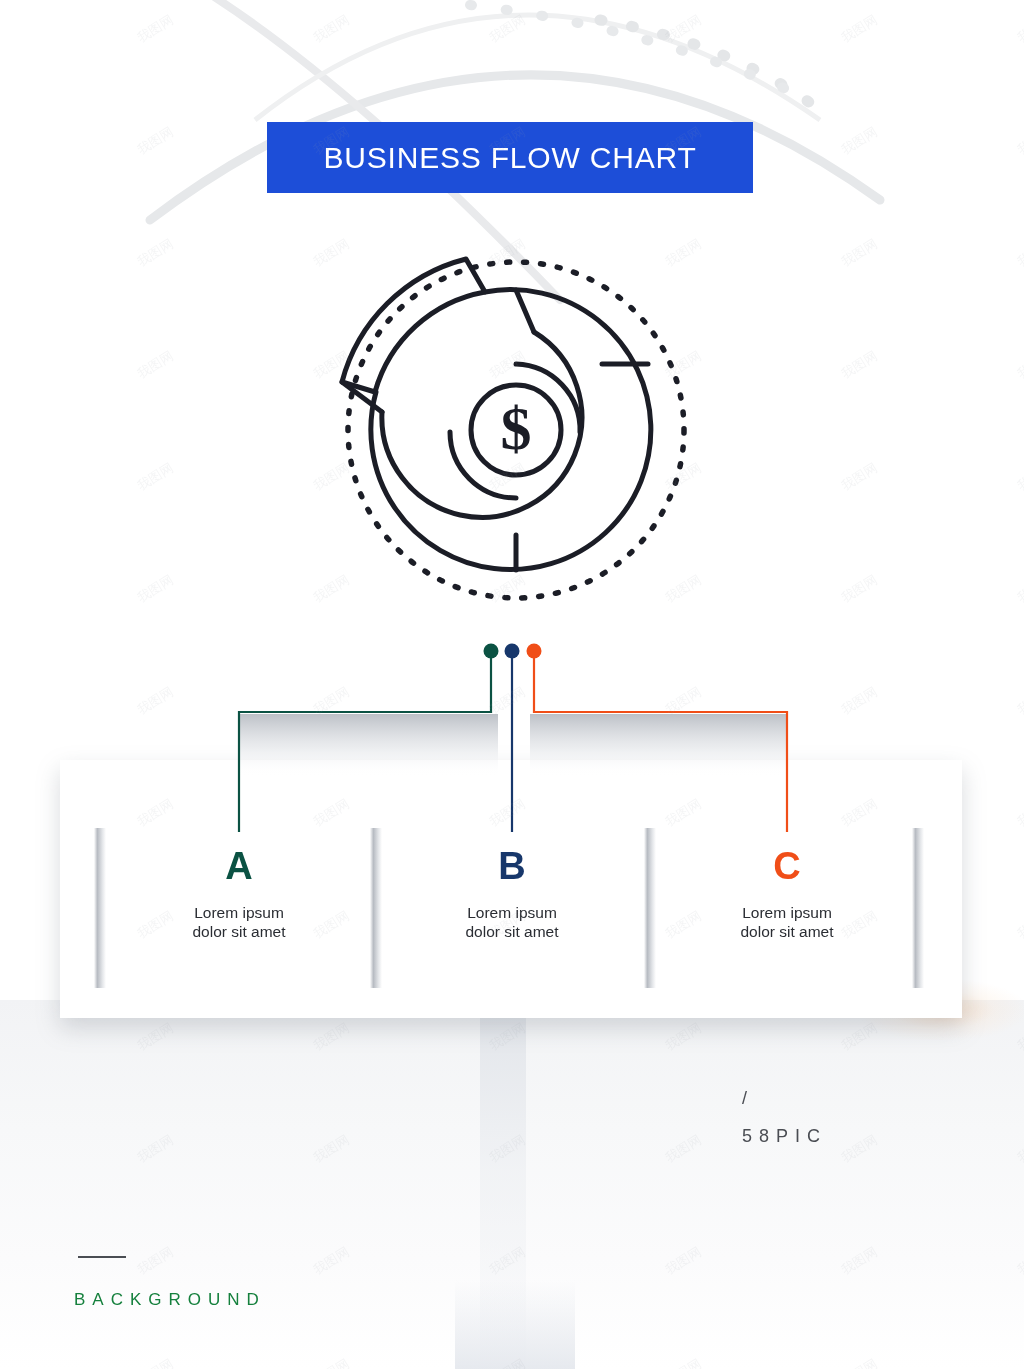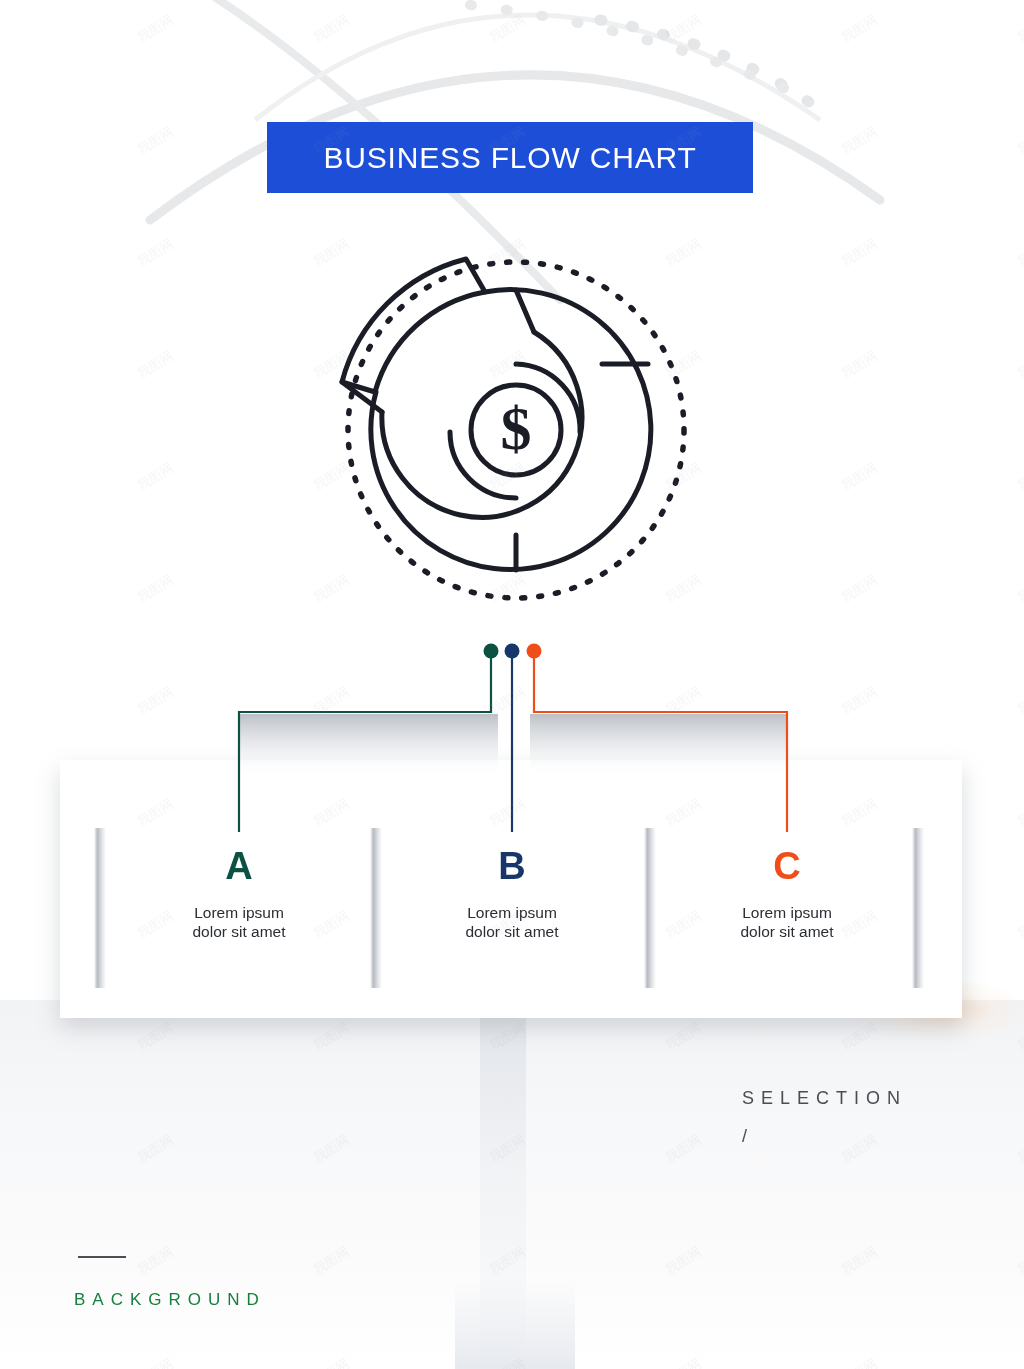"SELECTION" div { html: <div>SELECTION</div> -> none }
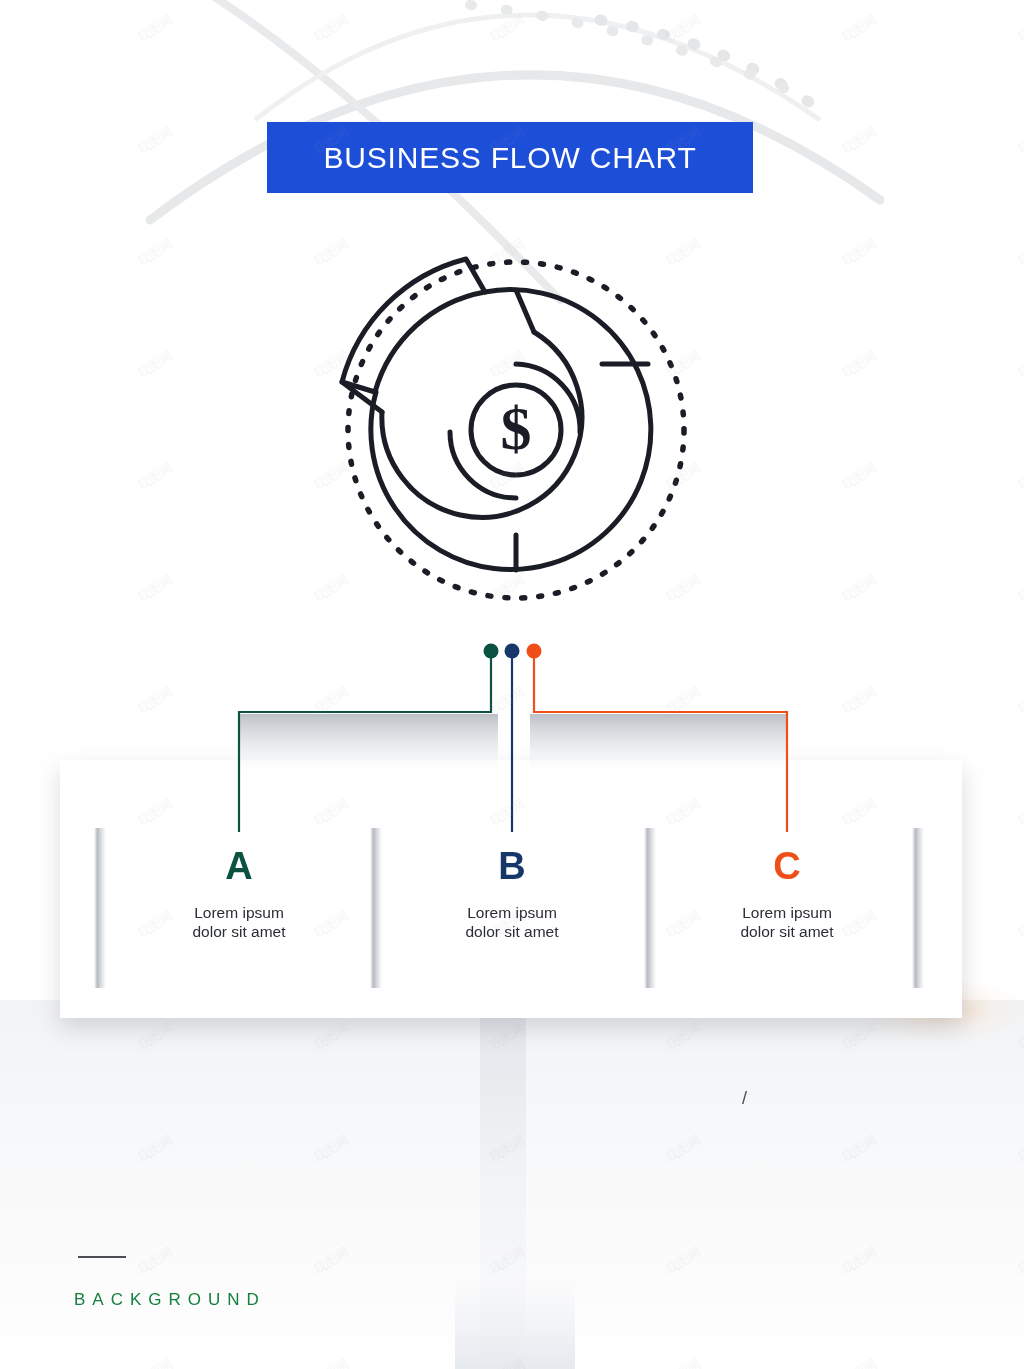"58PIC" div { html: none -> <div>58PIC</div> }
